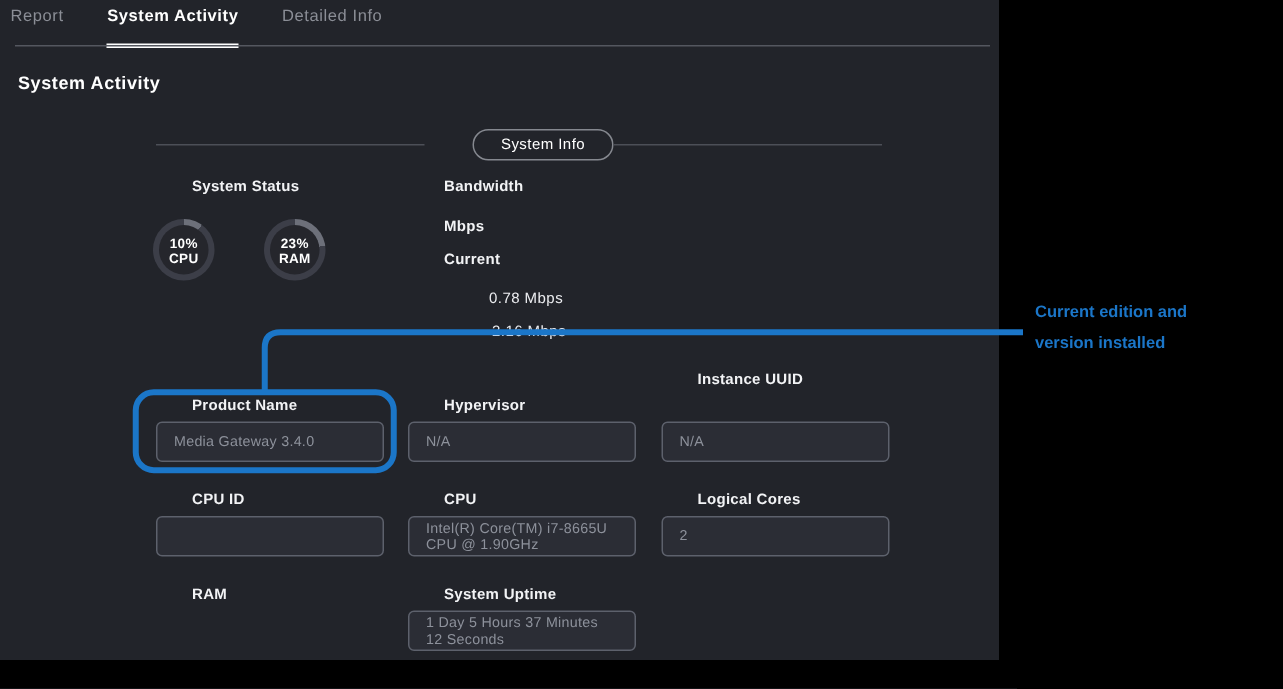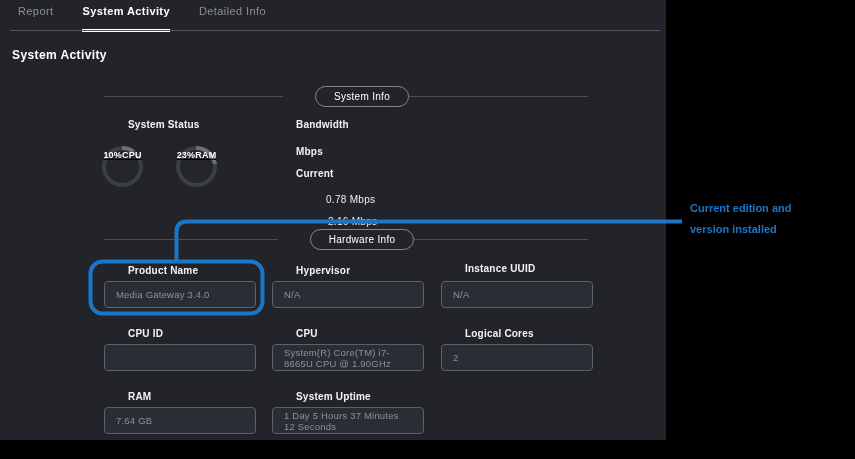"Report" .tabs { padding-left: 18px -> 7px }
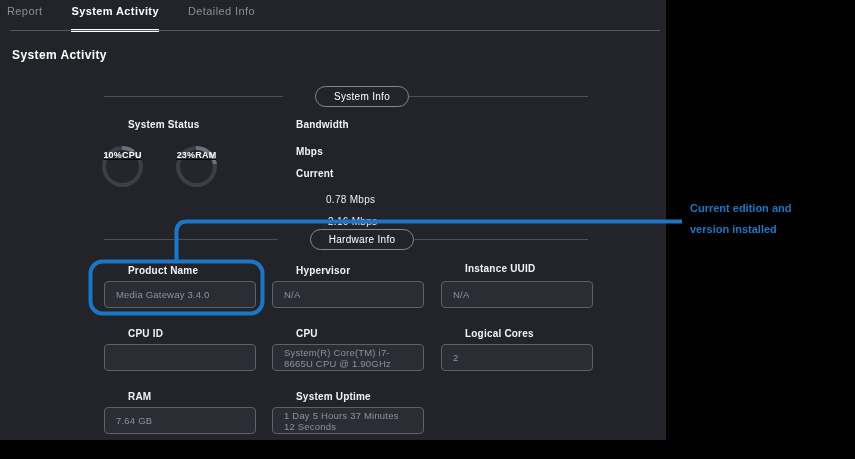"10%" .gauge-inner { align-items: flex-start -> center; flex-direction: row -> column; text-decoration: underline -> none }
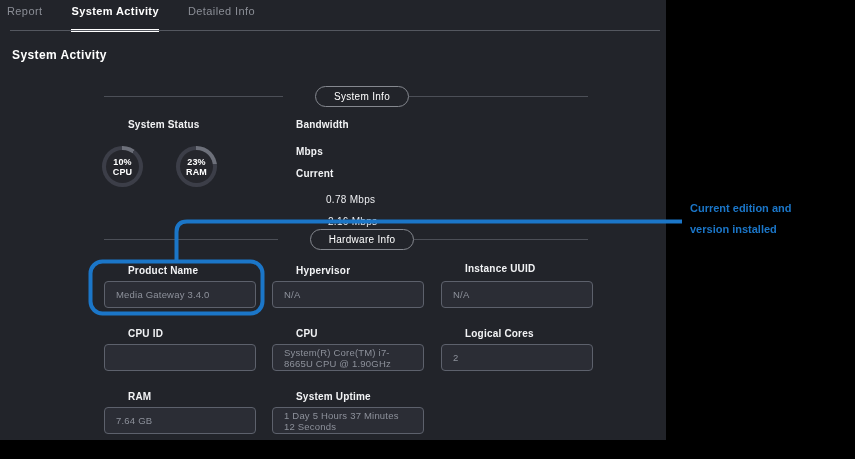"Hardware Info" div.section-head { html: <div> <div></div> <div>Hardware Info</div> <div></div> </div> -> none }
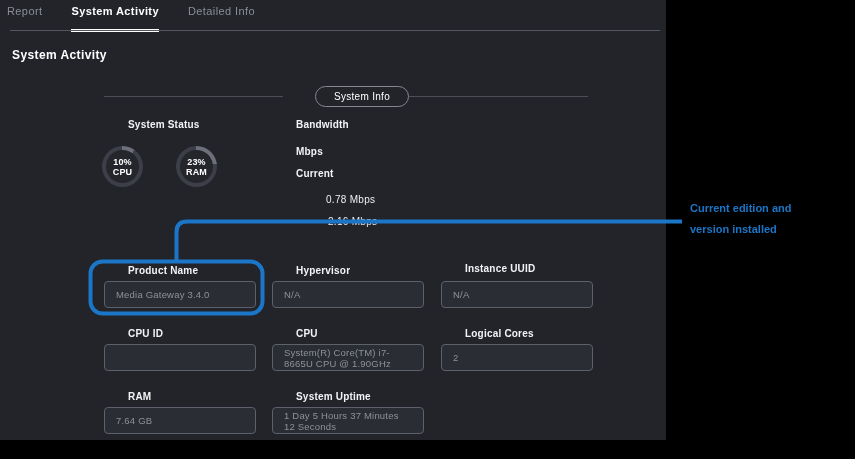"Instance UUID" div.lbl { top: 263px -> 248px }
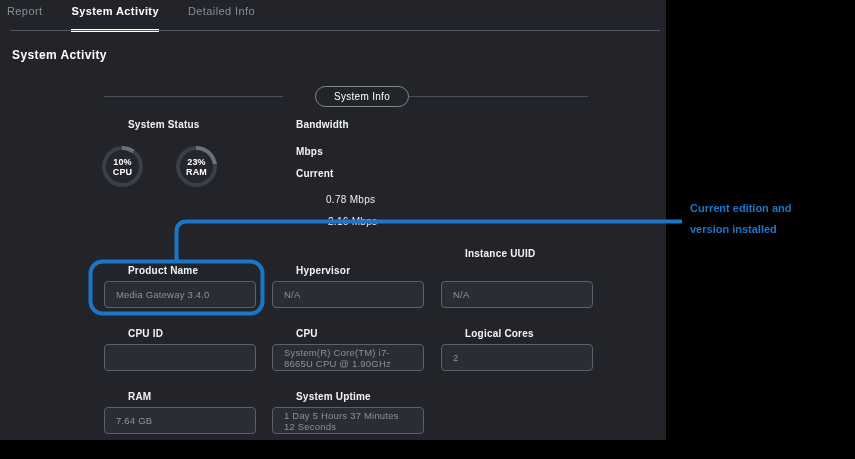"System(R) Core(TM) i7-8665U CPU @" div.field { text: System -> Intel }
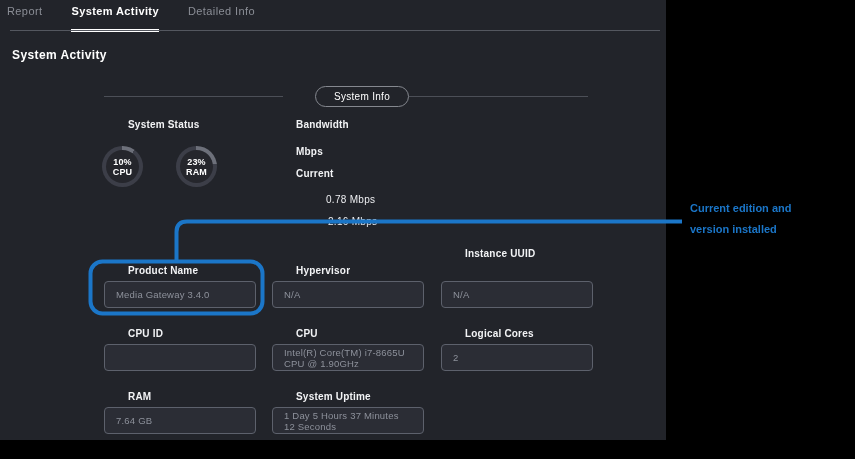"7.64 GB" div.field { html: <div>7.64 GB</div> -> none }
